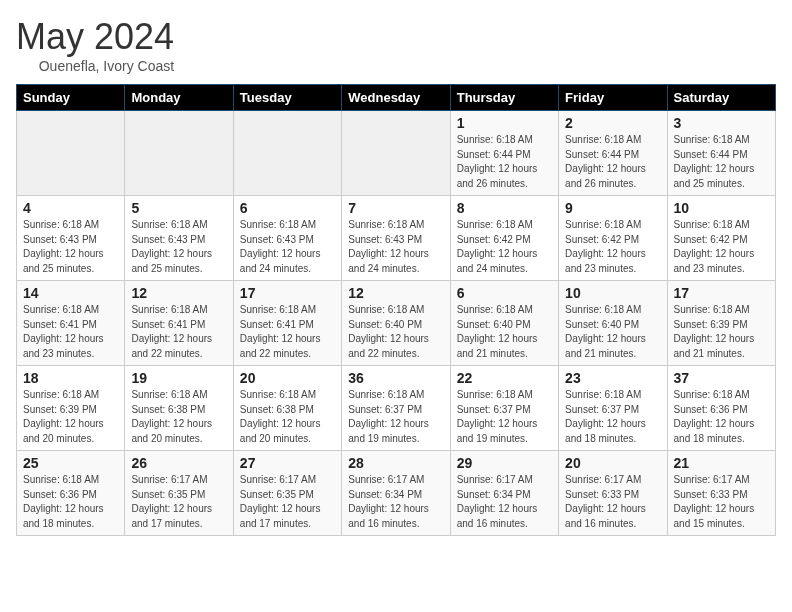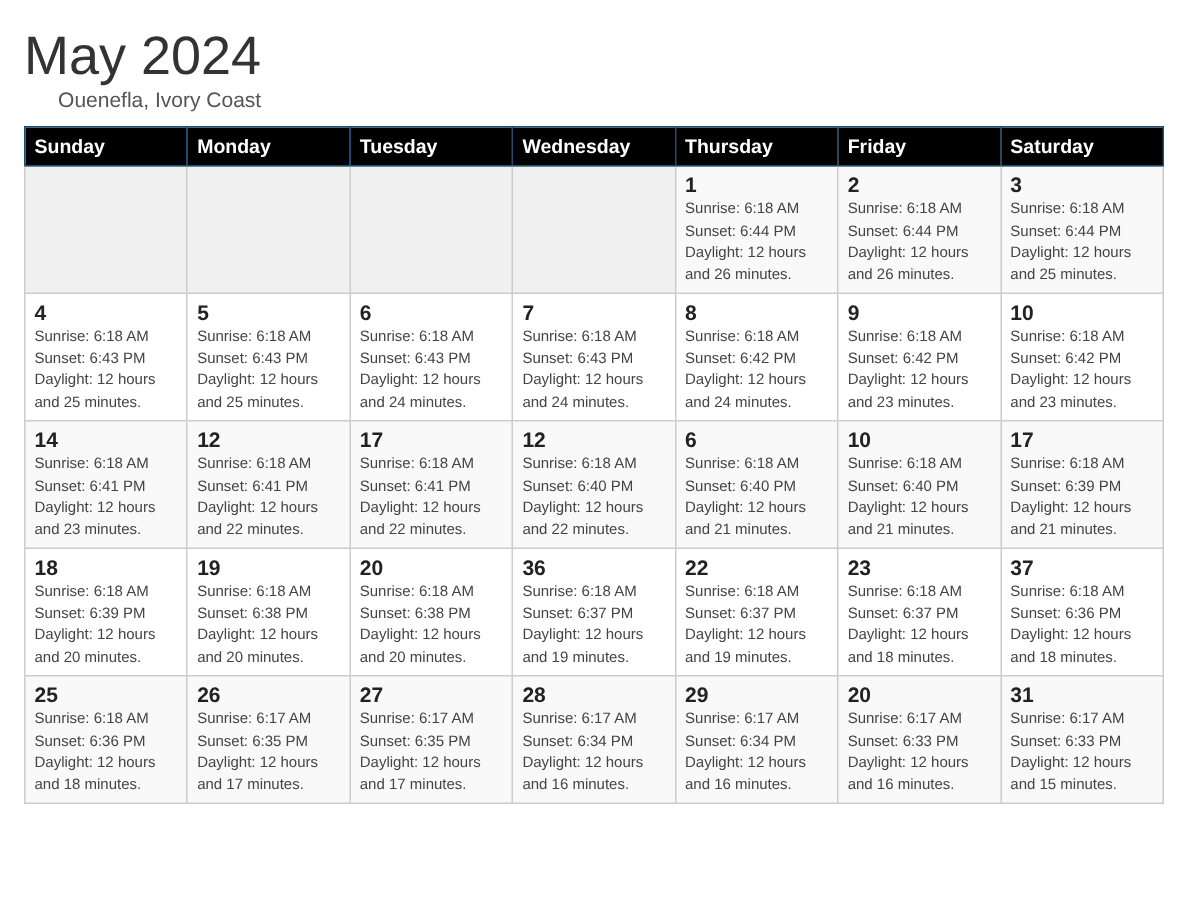"31" span.day-number { text: 31 -> 21 }
